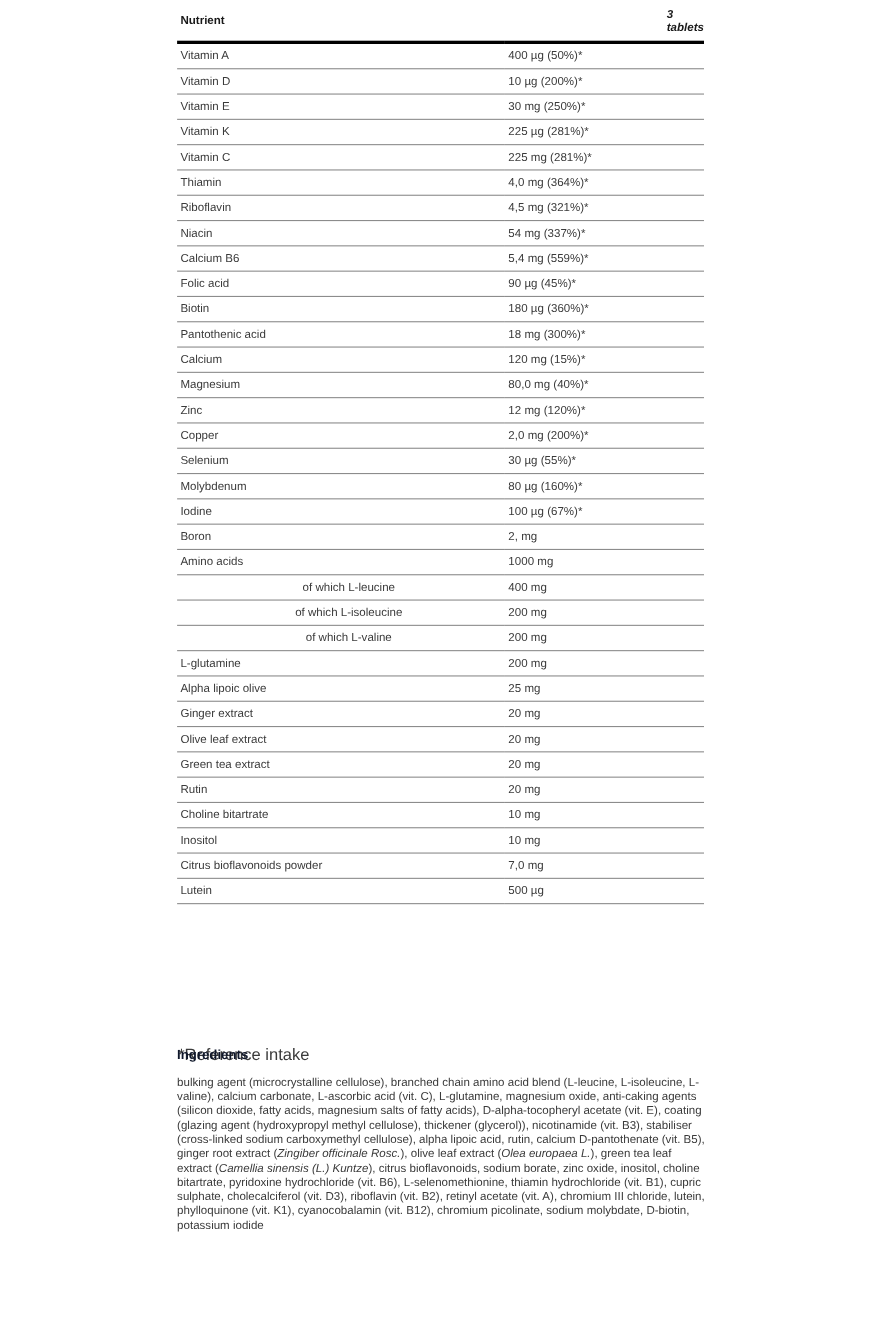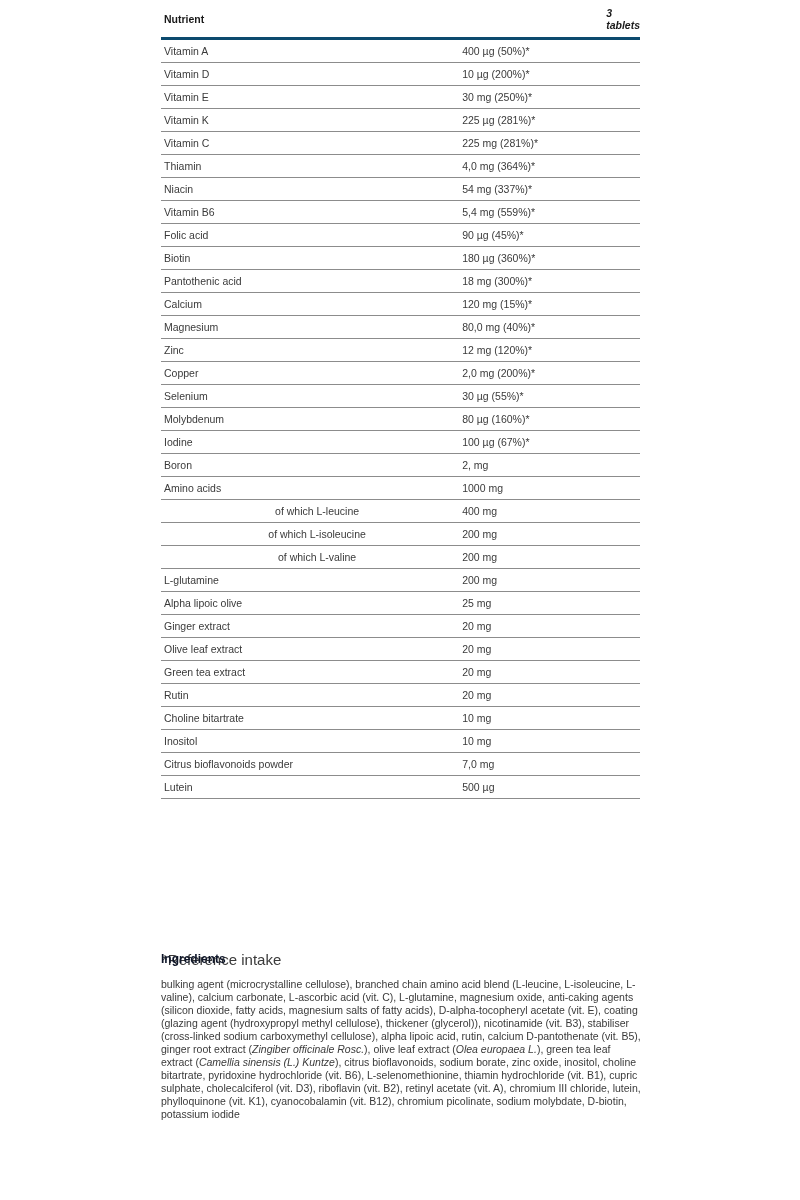"Nutrient" .nutrition-table thead th { border-bottom: 3px solid #0c4a6e -> 3px solid #000000 }
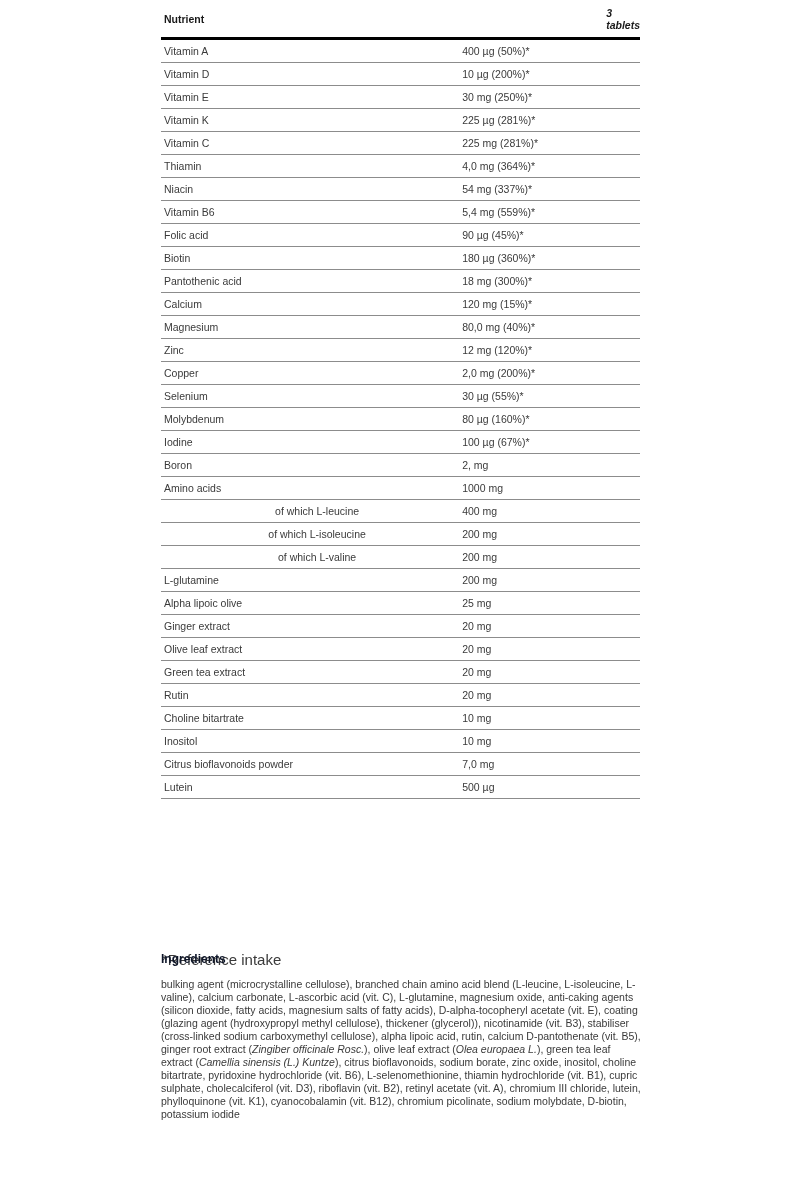"Riboflavin" tr { html: none -> <tr> <td>Riboflavin</td> <td>4,5 mg (321%)*</td> </tr> }
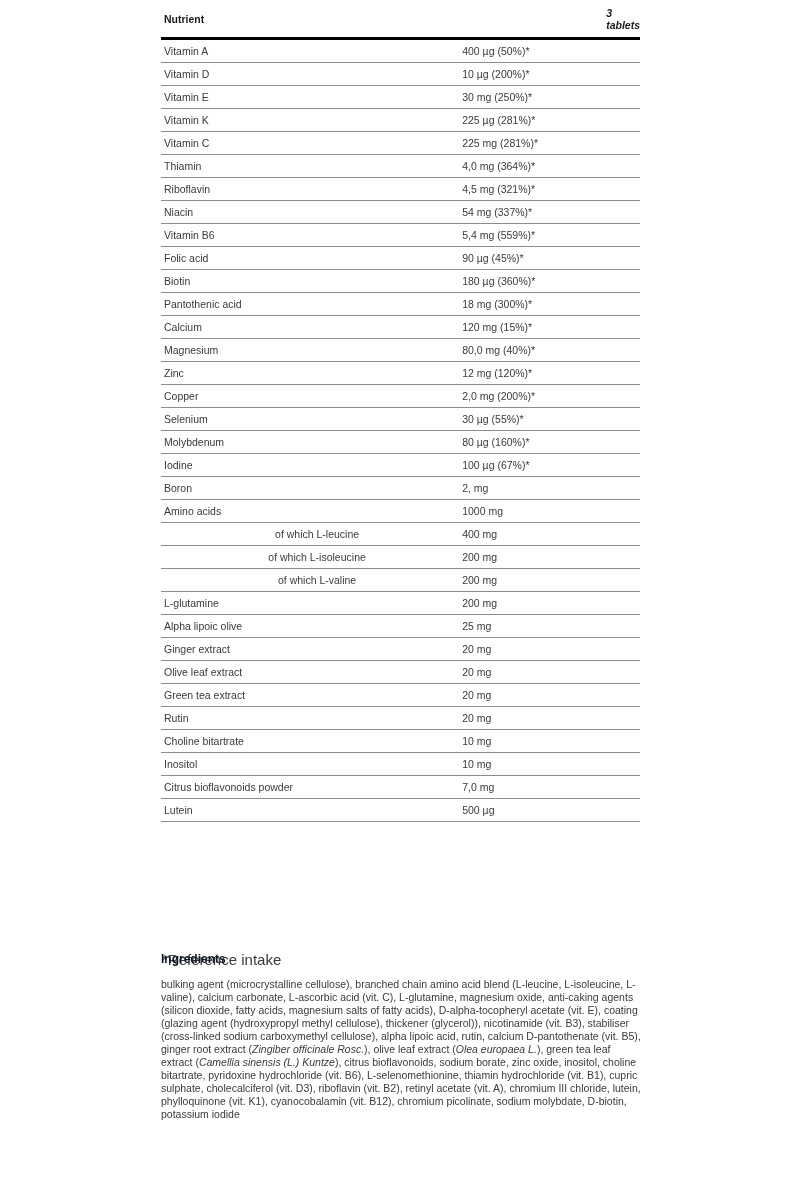"Vitamin B6" td.col-name { text: Vitamin -> Calcium }
